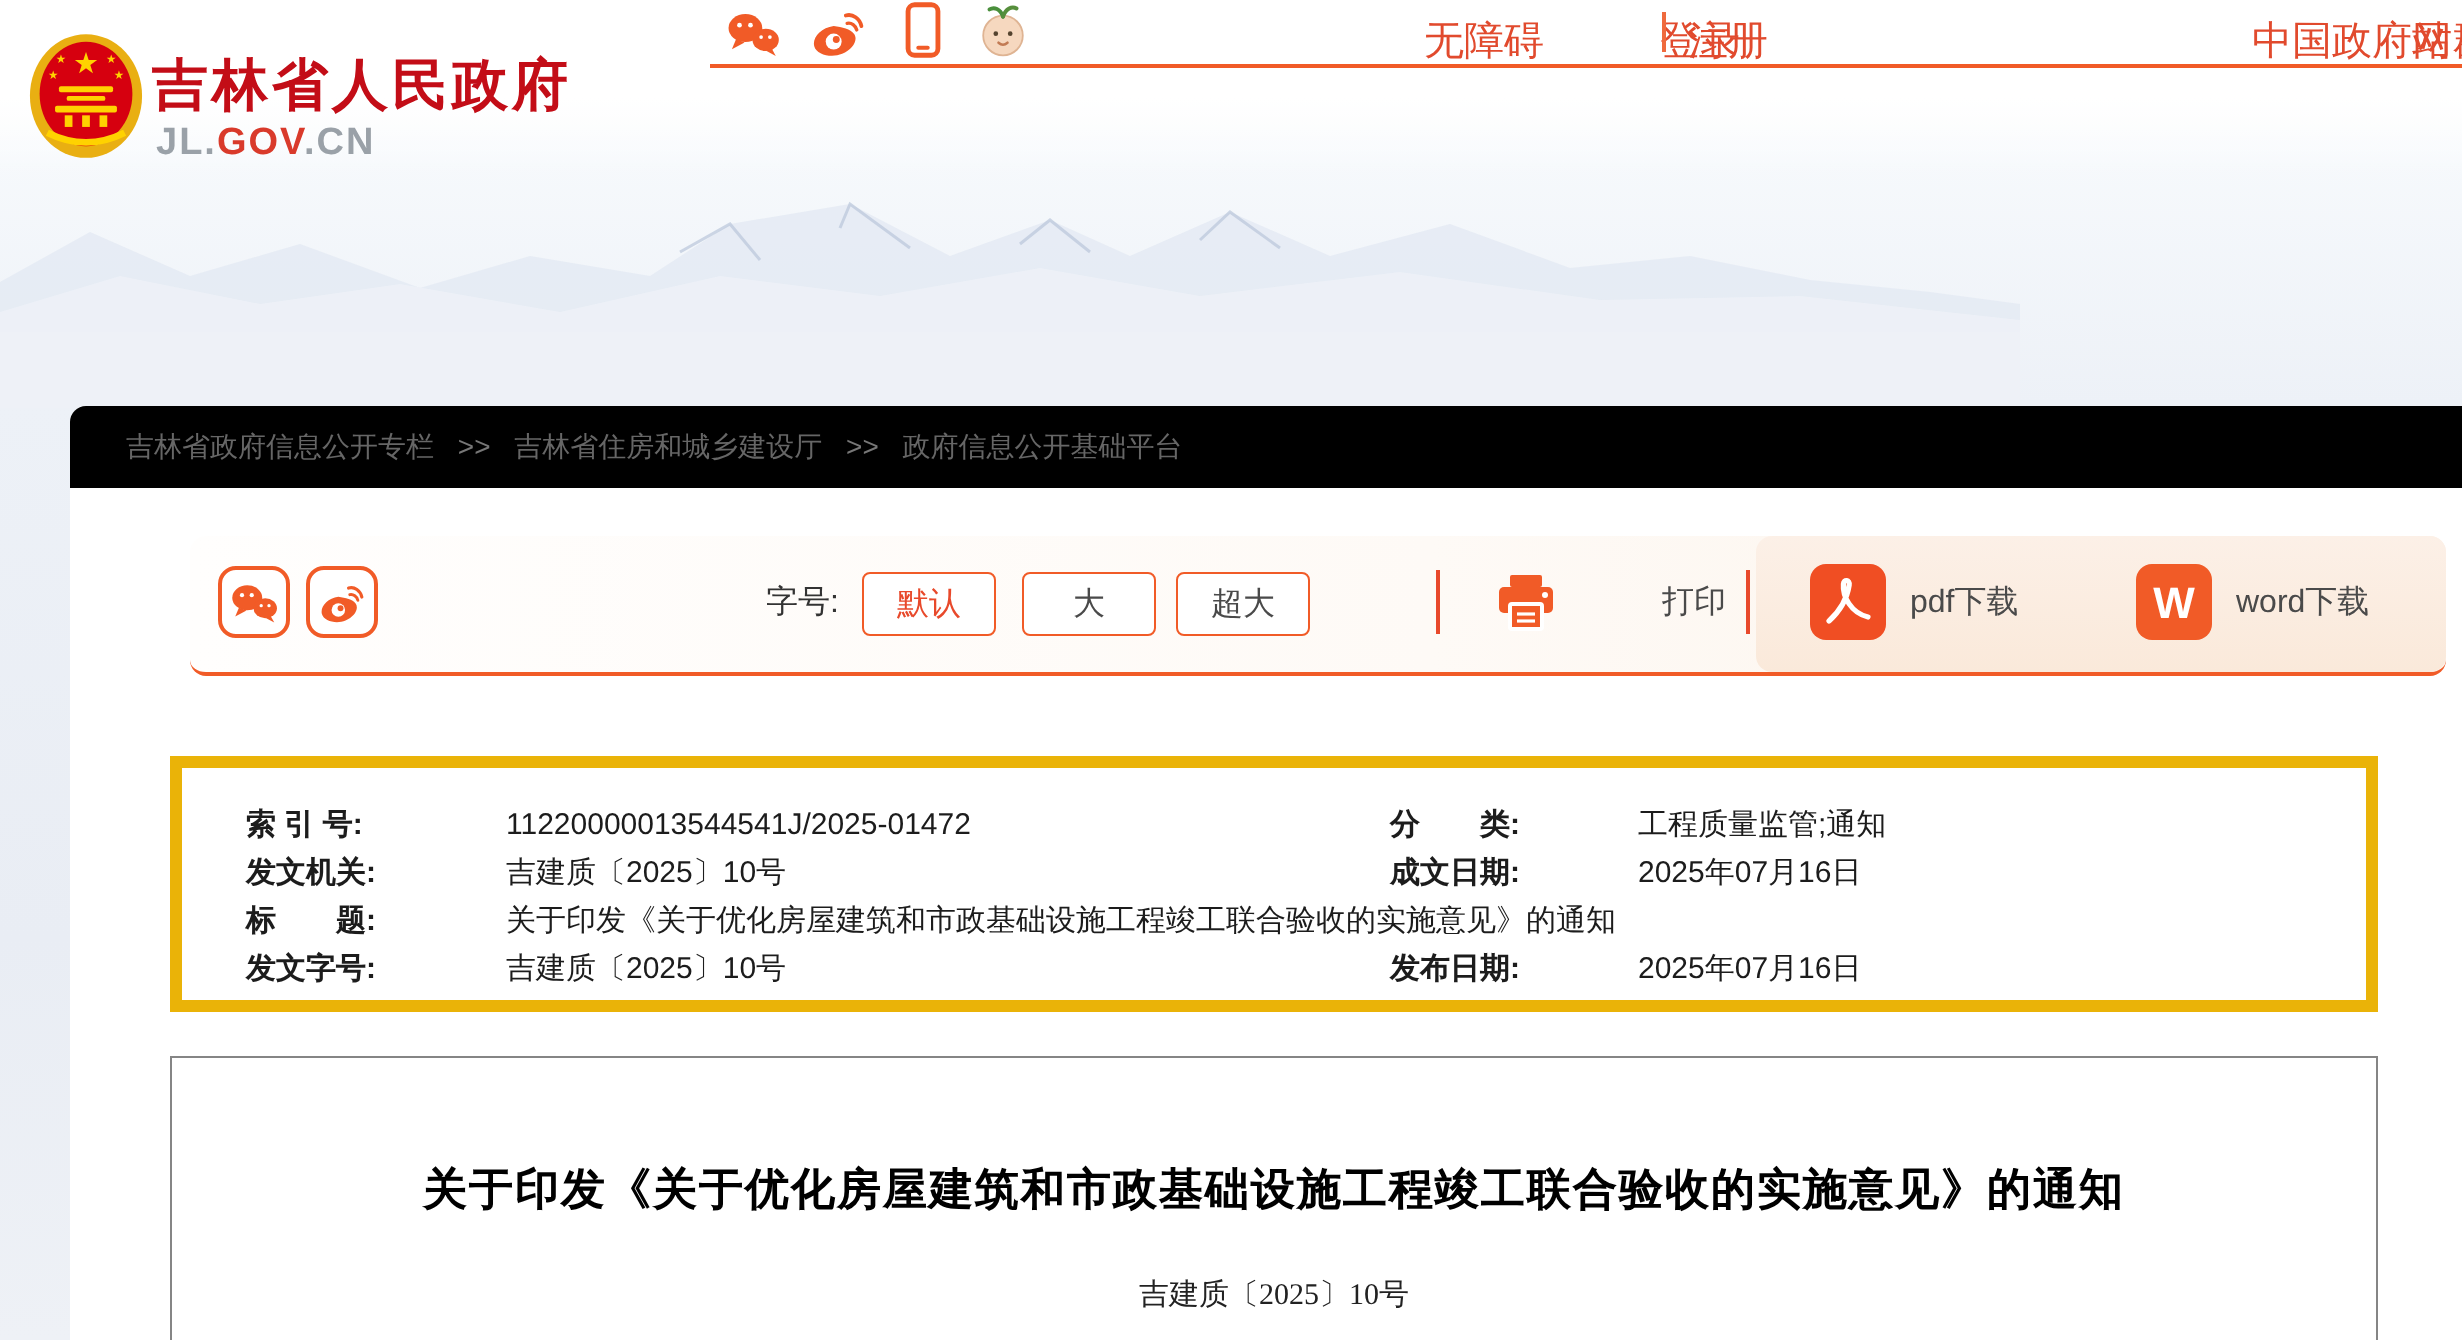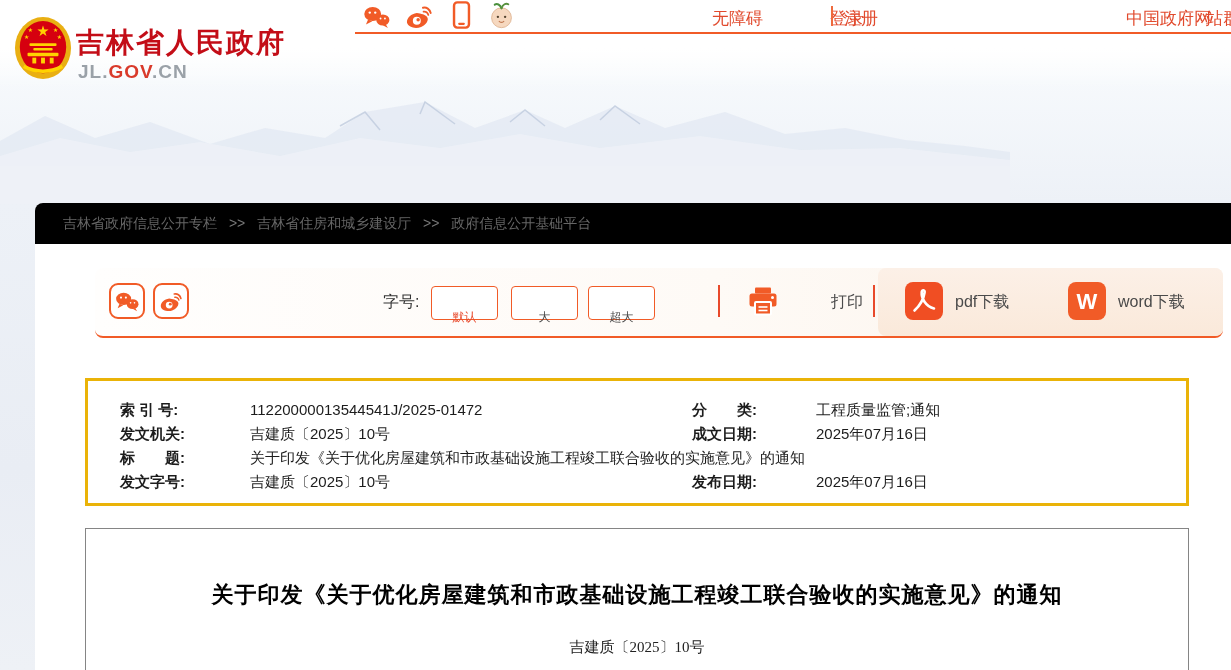"无障碍" .hlnk { font-size: 17px -> 20px }
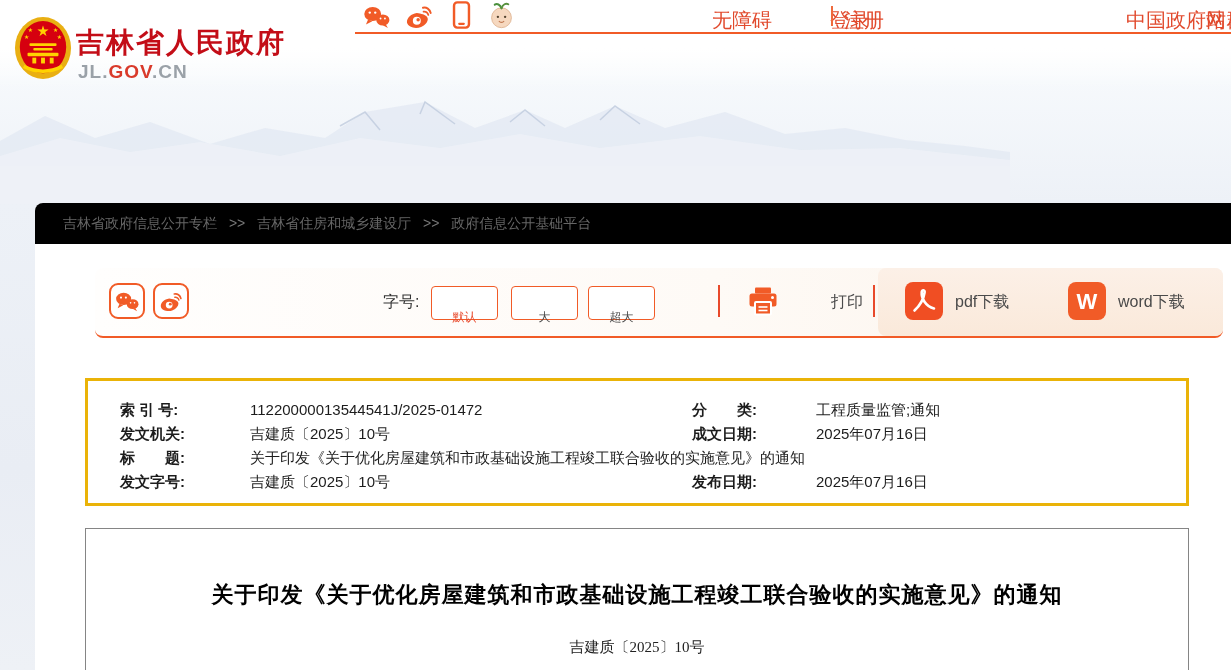"默认" .fs-btn { font-family: Liberation Mono, monospace -> Liberation Sans, sans-serif; font-size: 12px -> 16px; padding: 16px -> 1px }
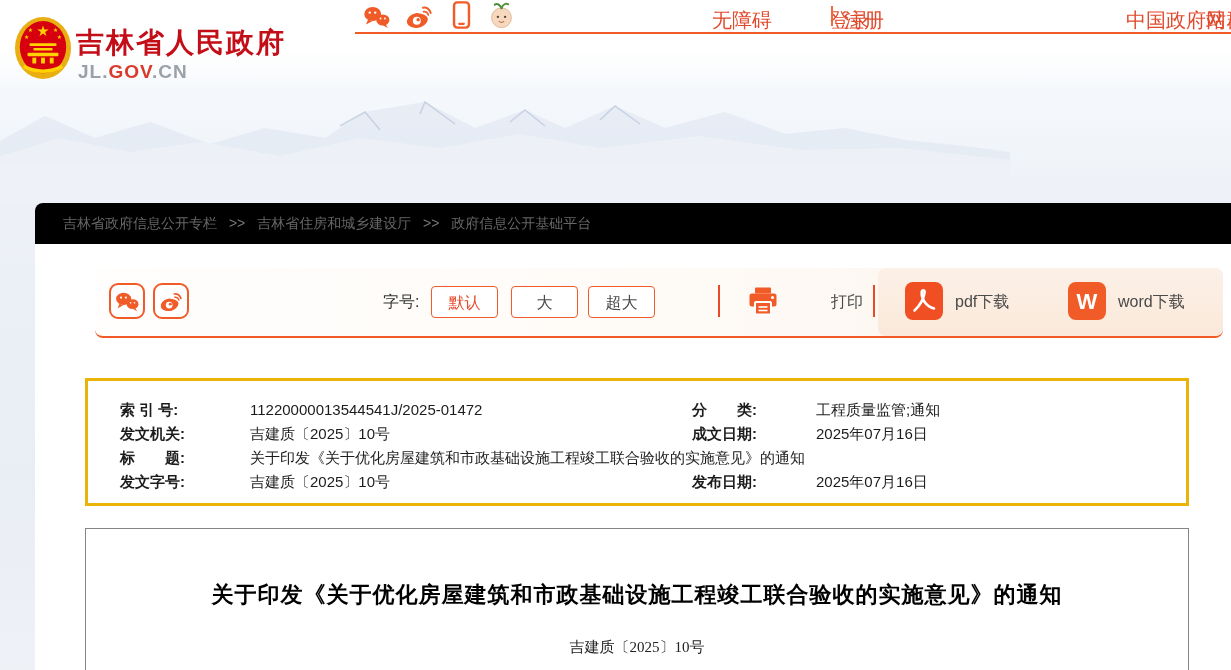"索 引 号:" .meta-box { border: 3px solid #eab308 -> 6px solid #eab308 }
